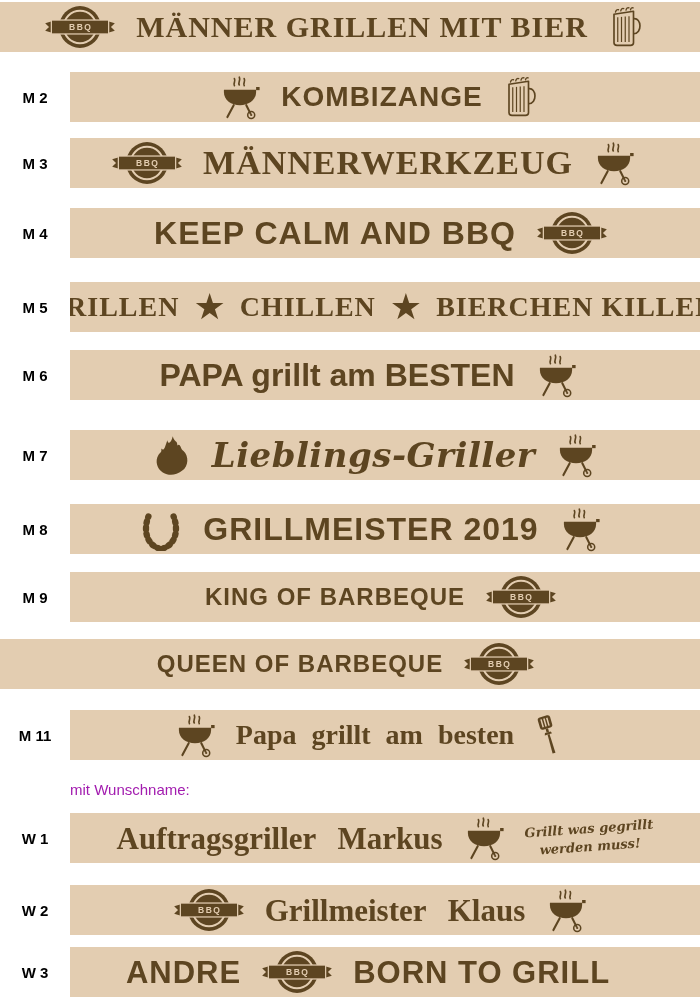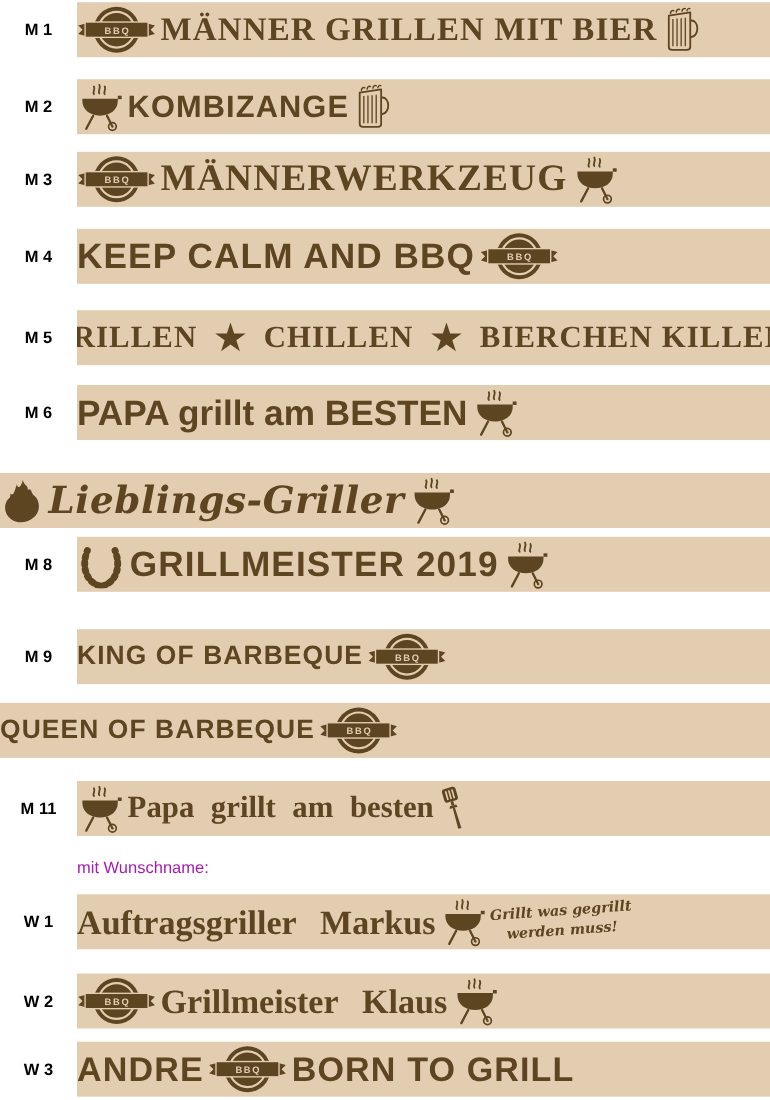"M 1" div.rowlabel { html: <div>M 1</div> -> none }
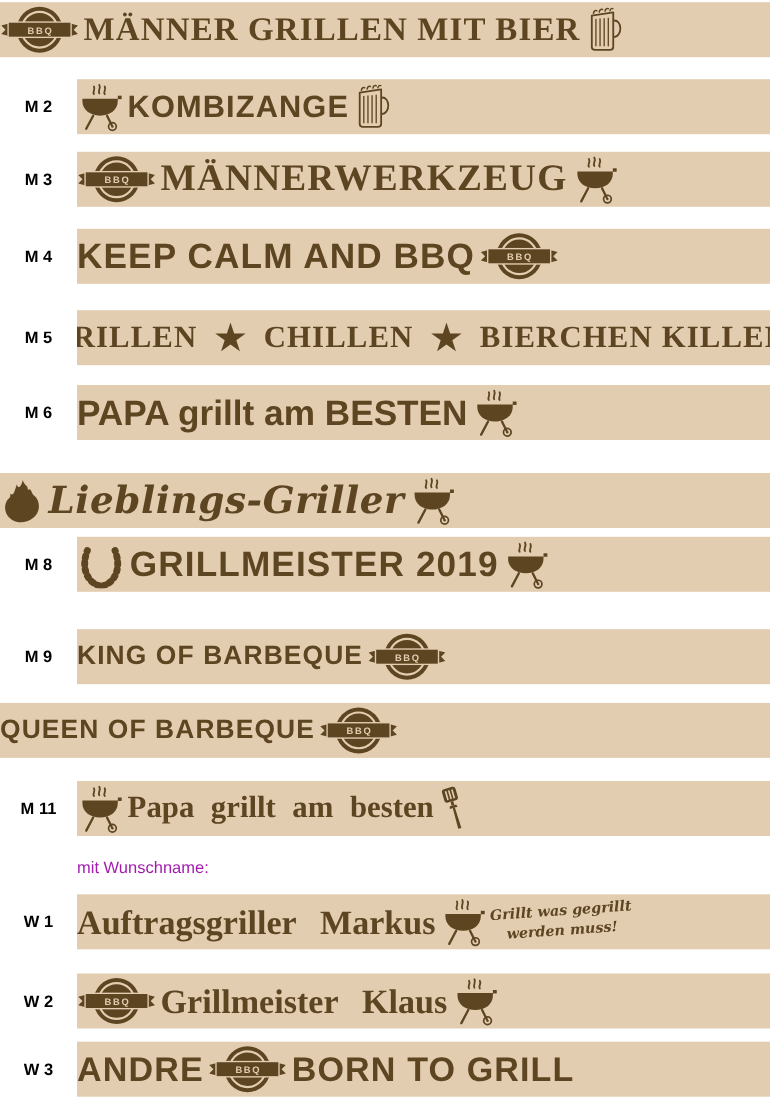"MÄNNER GRILLEN MIT BIER" .banner { gap: 4px -> 20px; justify-content: flex-start -> center }
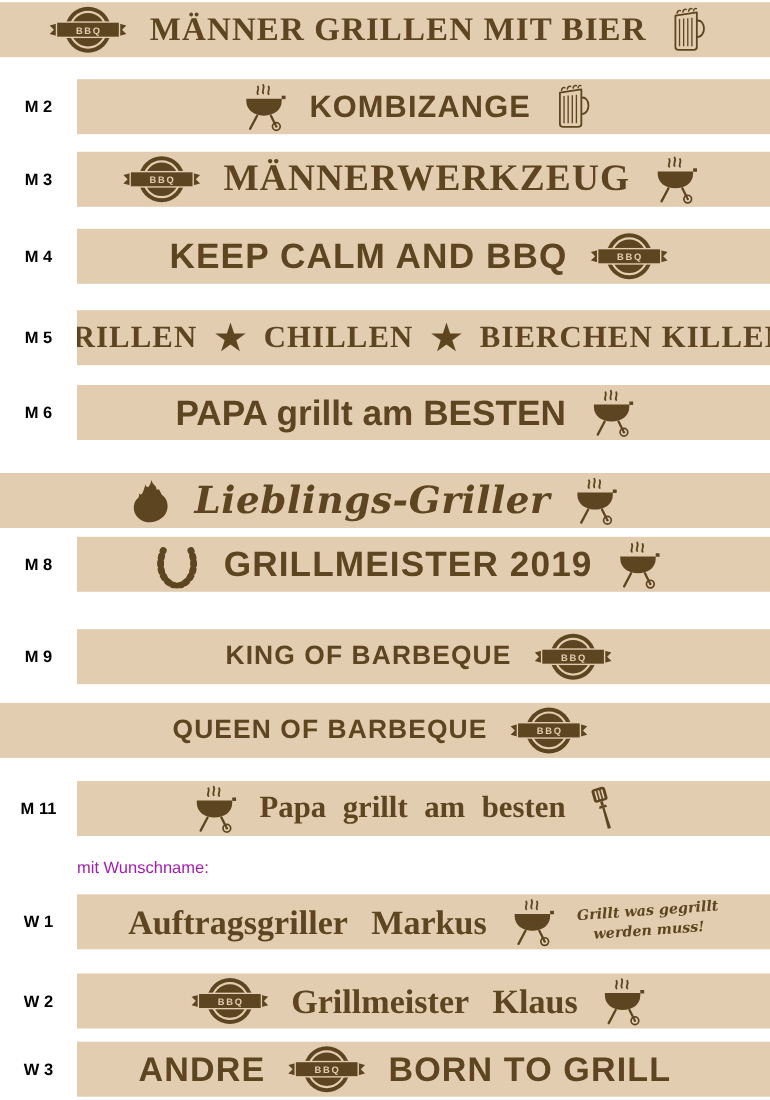"M 7" div.rowlabel { html: none -> <div>M 7</div> }
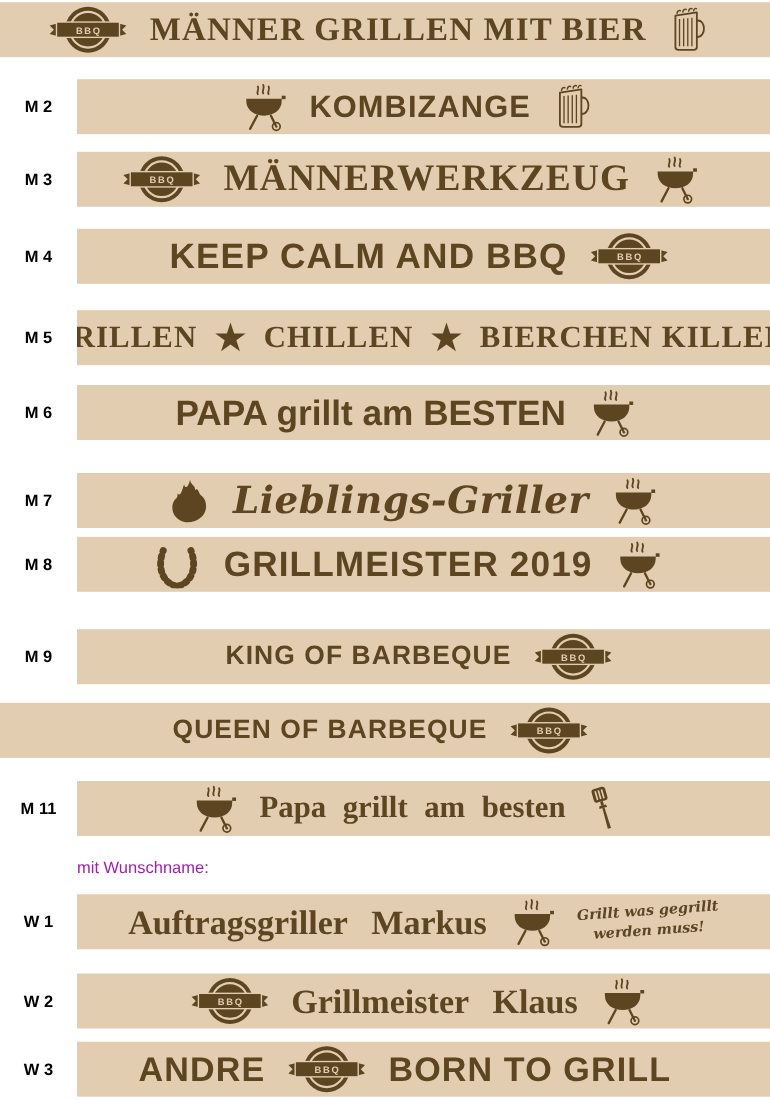"M 8" div.row { top: 488px -> 504px }
